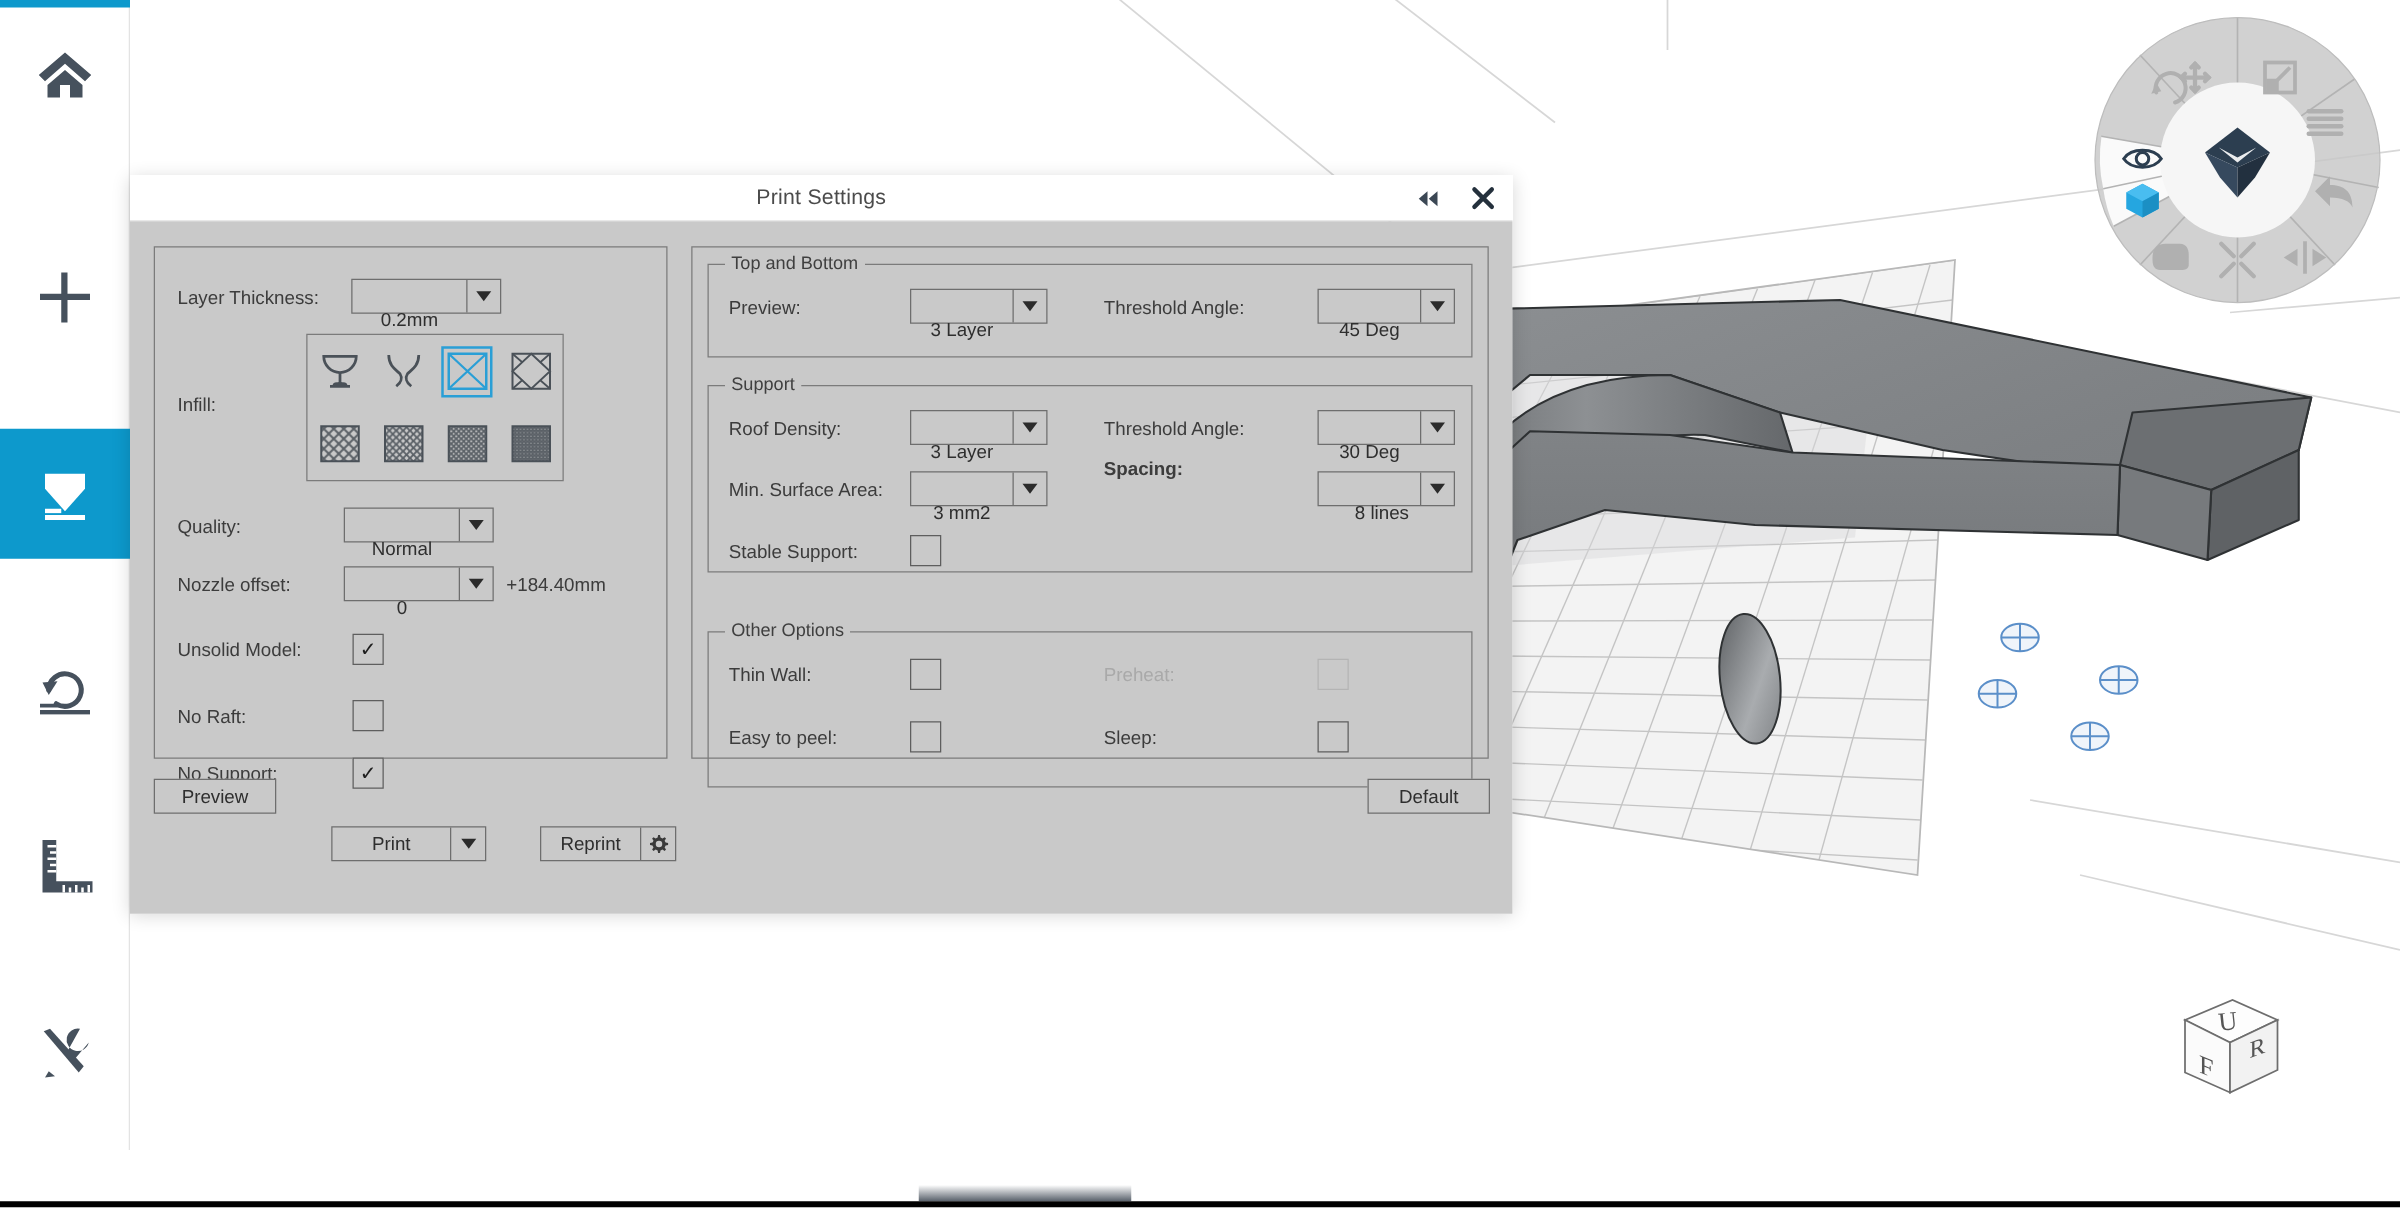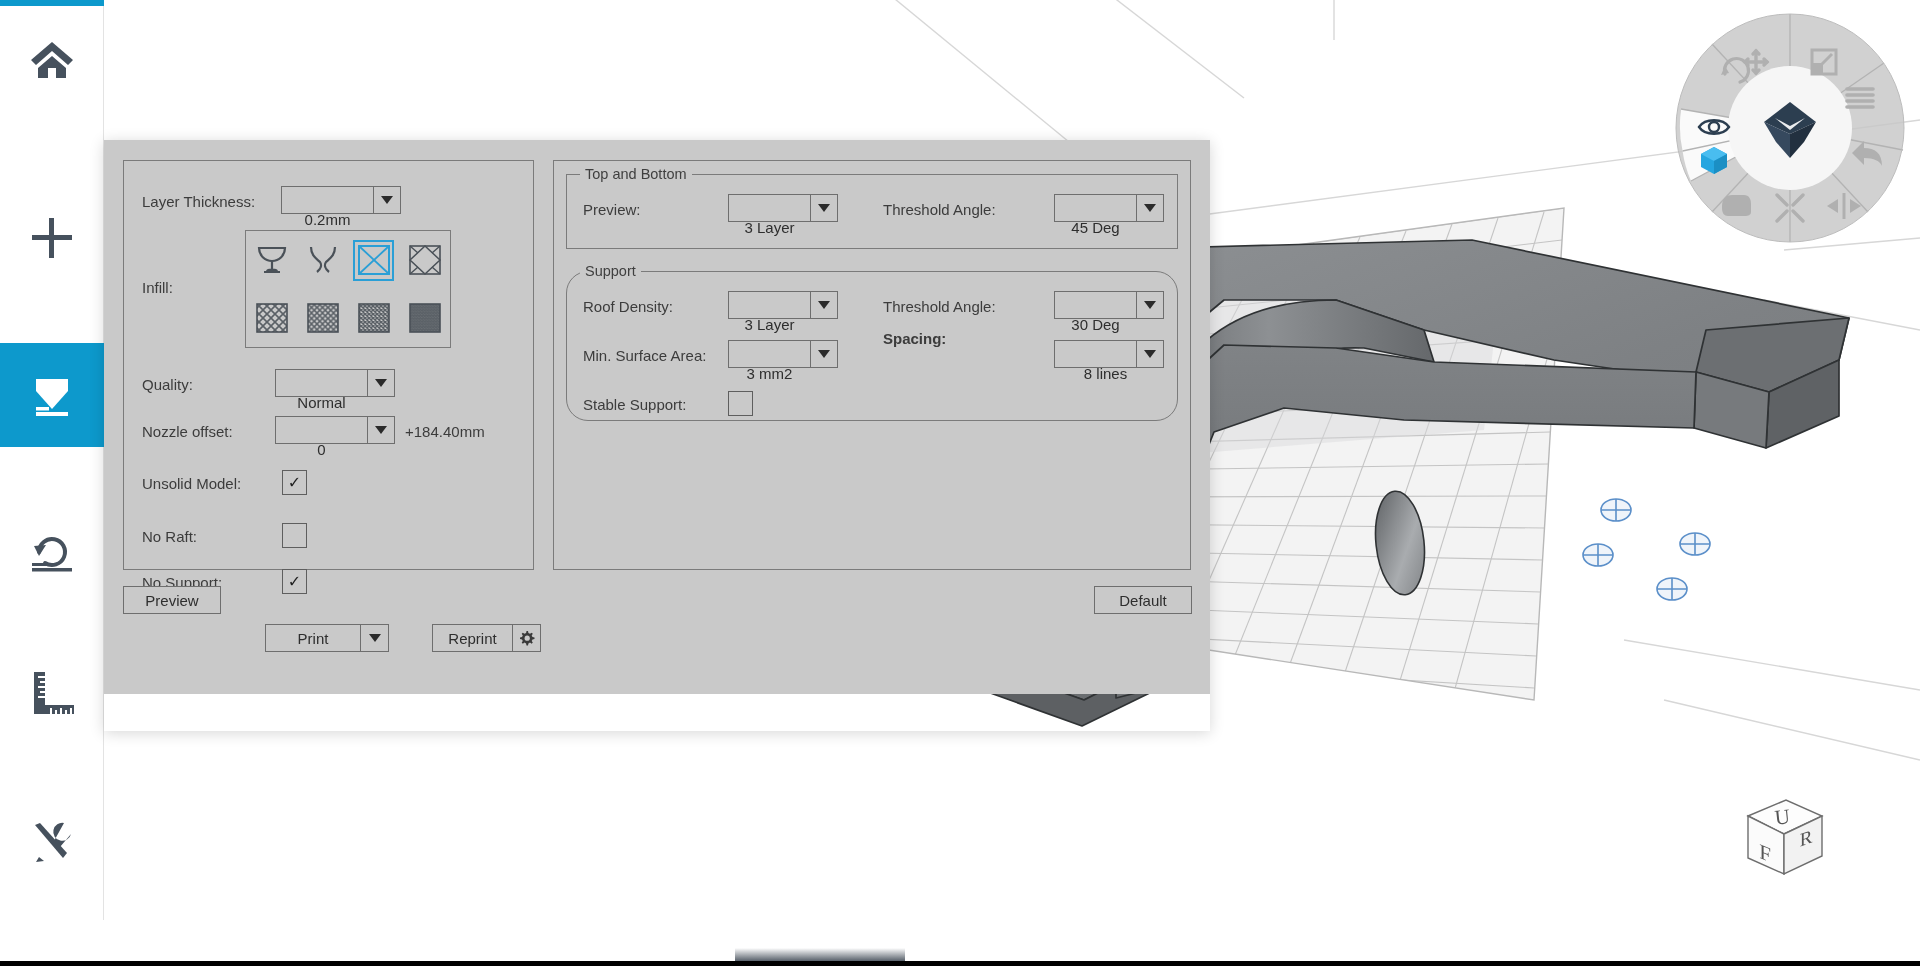"Print Settings" div.dialog-title { html: none -> <div> <span>Print Settings</span> <div> <span> <svg> <polygon></polygon> <polygon></polygon> </svg> </span> <span> <svg> <path></path> </svg> </span> </div> </div> }
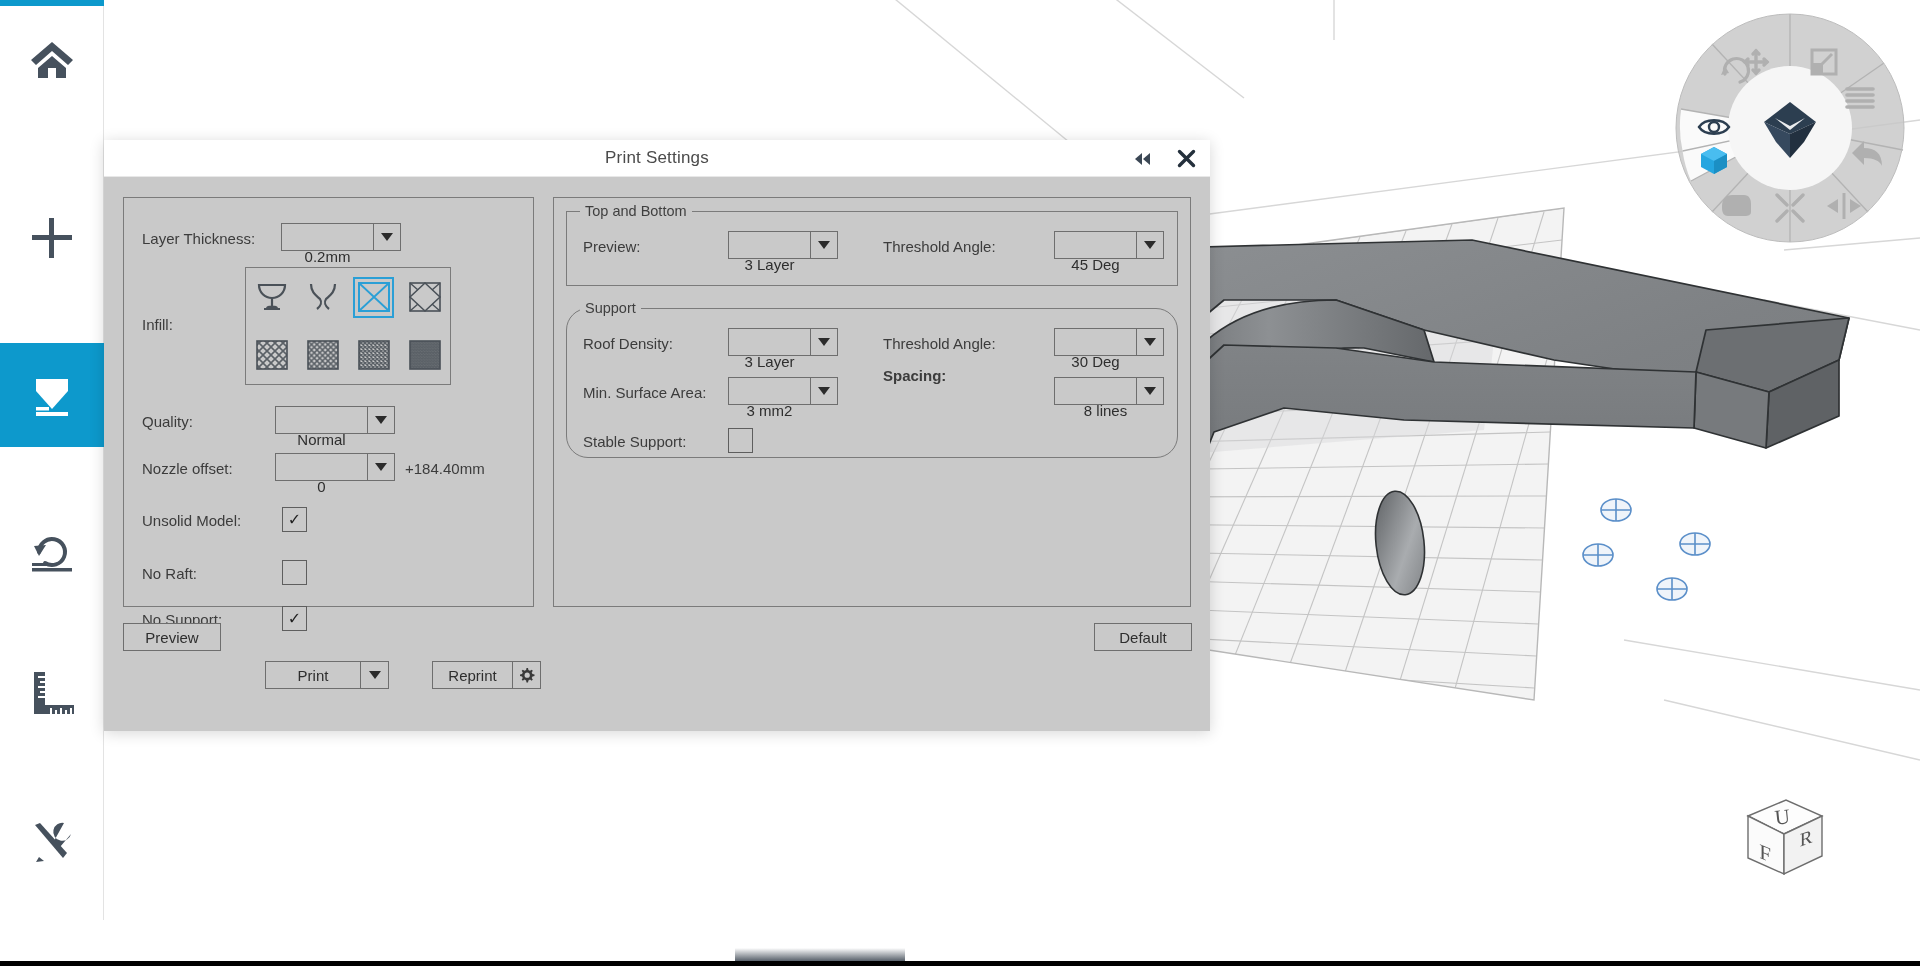"Support" .grp-support { border-radius: 22px -> none }
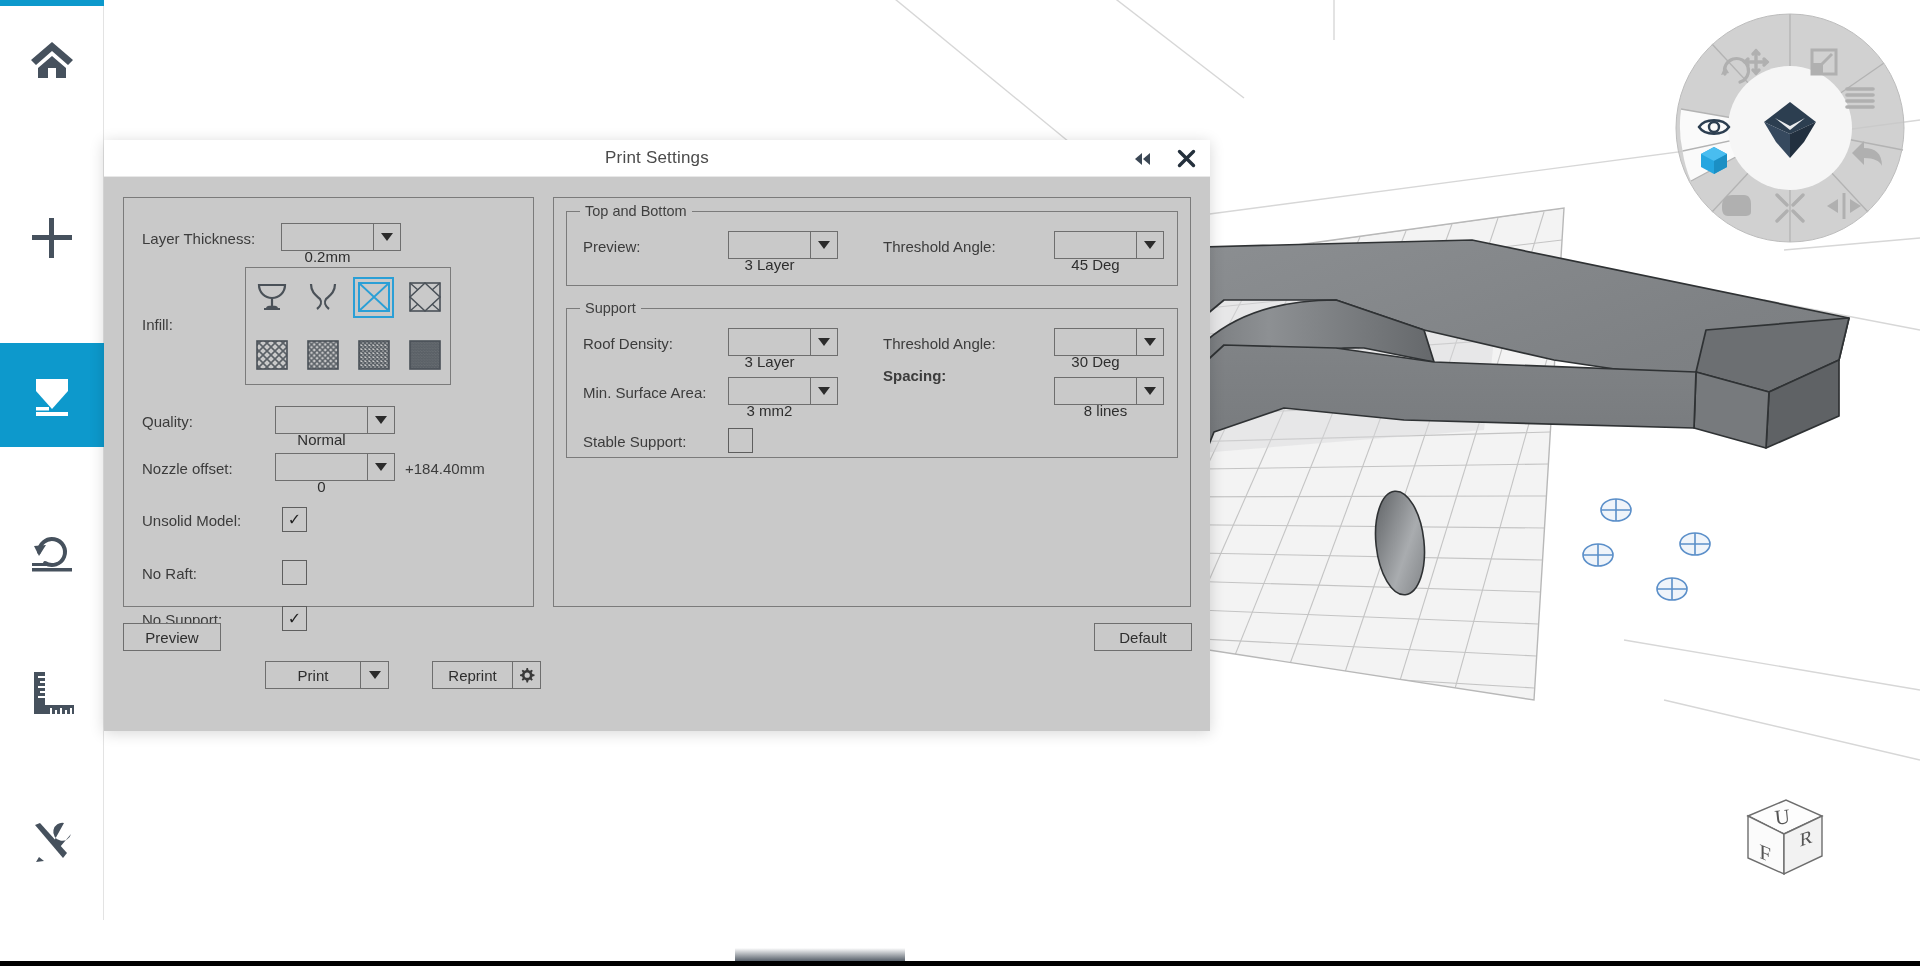"Other Options" div.groupbox { html: none -> <div> <span>Other Options</span> <span>Thin Wall:</span> <div></div> <span>Preheat:</span> <div></div> <span>Easy to peel:</span> <div></div> <span>Sleep:</span> <div></div> </div> }
